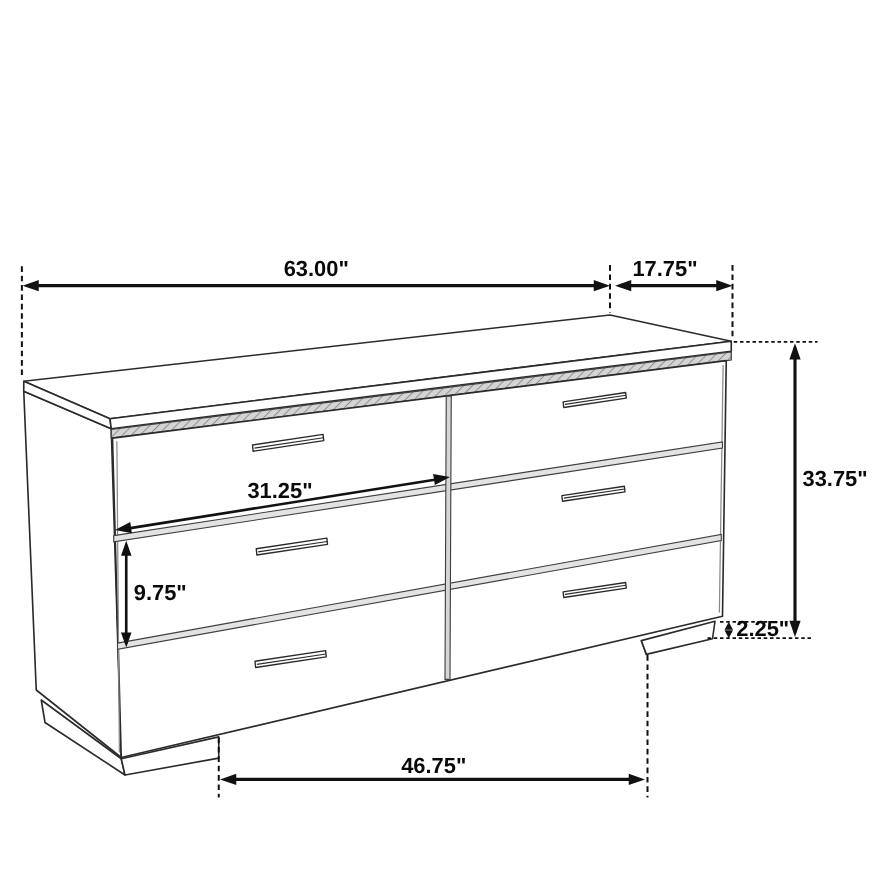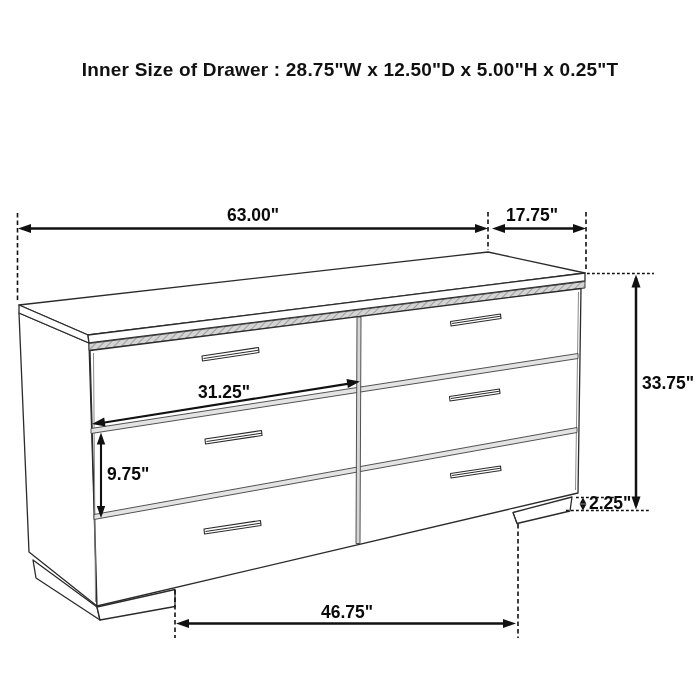"Inner Size of Drawer :" div.title { html: <div>Inner Size of Drawer : 28.75"W x 12.50"D x 5.00"H x 0.25"T</div> -> none }
